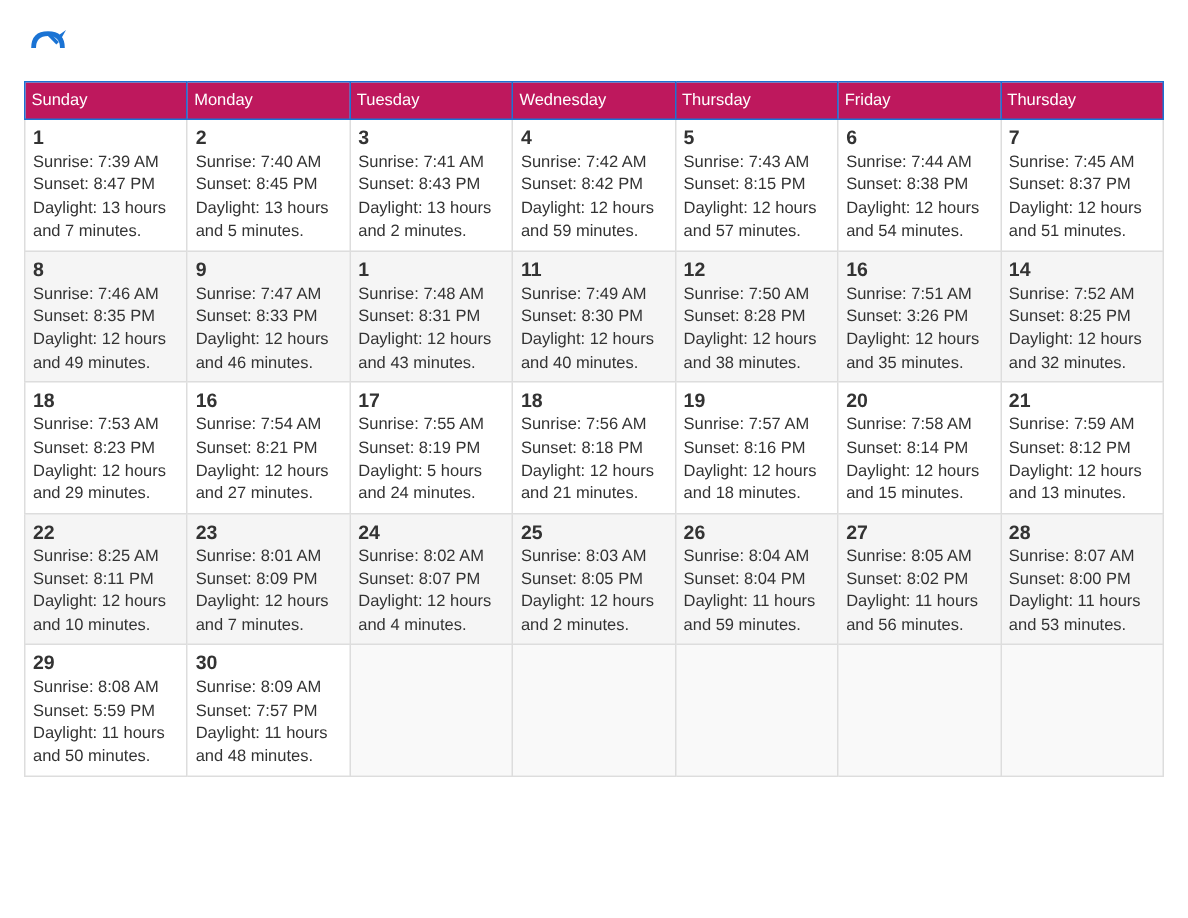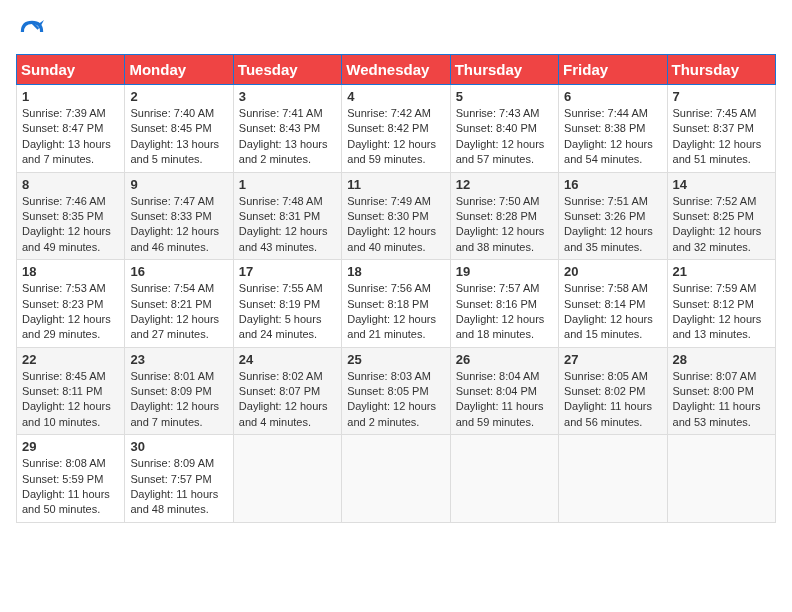"Sunday" .calendar th { background: #ef4444 -> #be185d; font-size: 15px -> 11px; font-weight: bold -> normal }
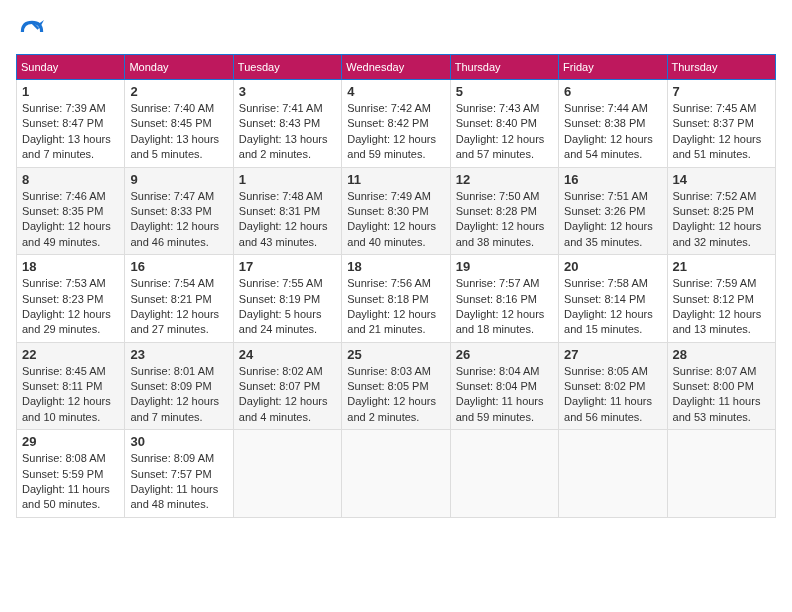"Sunset: 8:40 PM" span { text: 8:40 -> 8:15 }
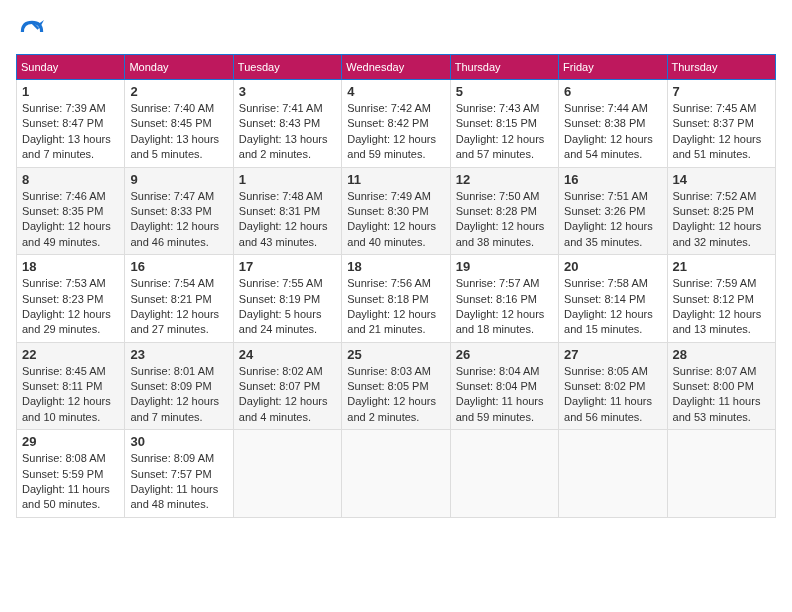"Sunrise: 8:45 AM" span { text: 8:45 -> 8:25 }
